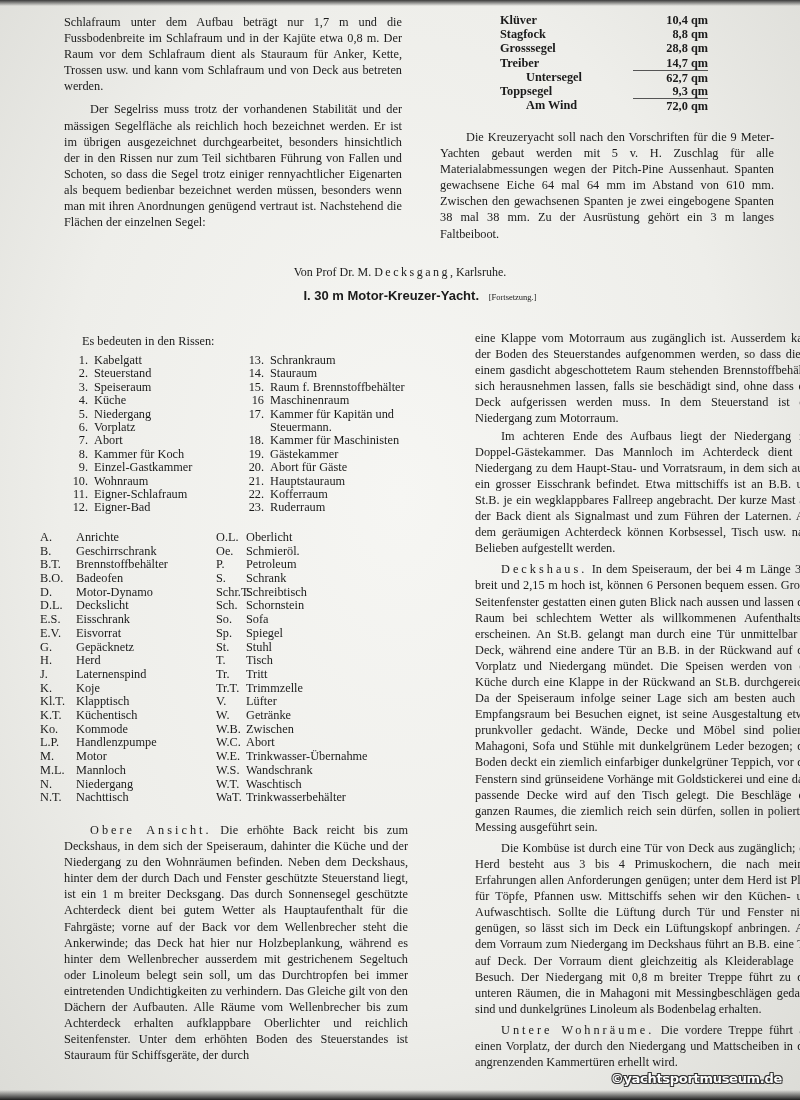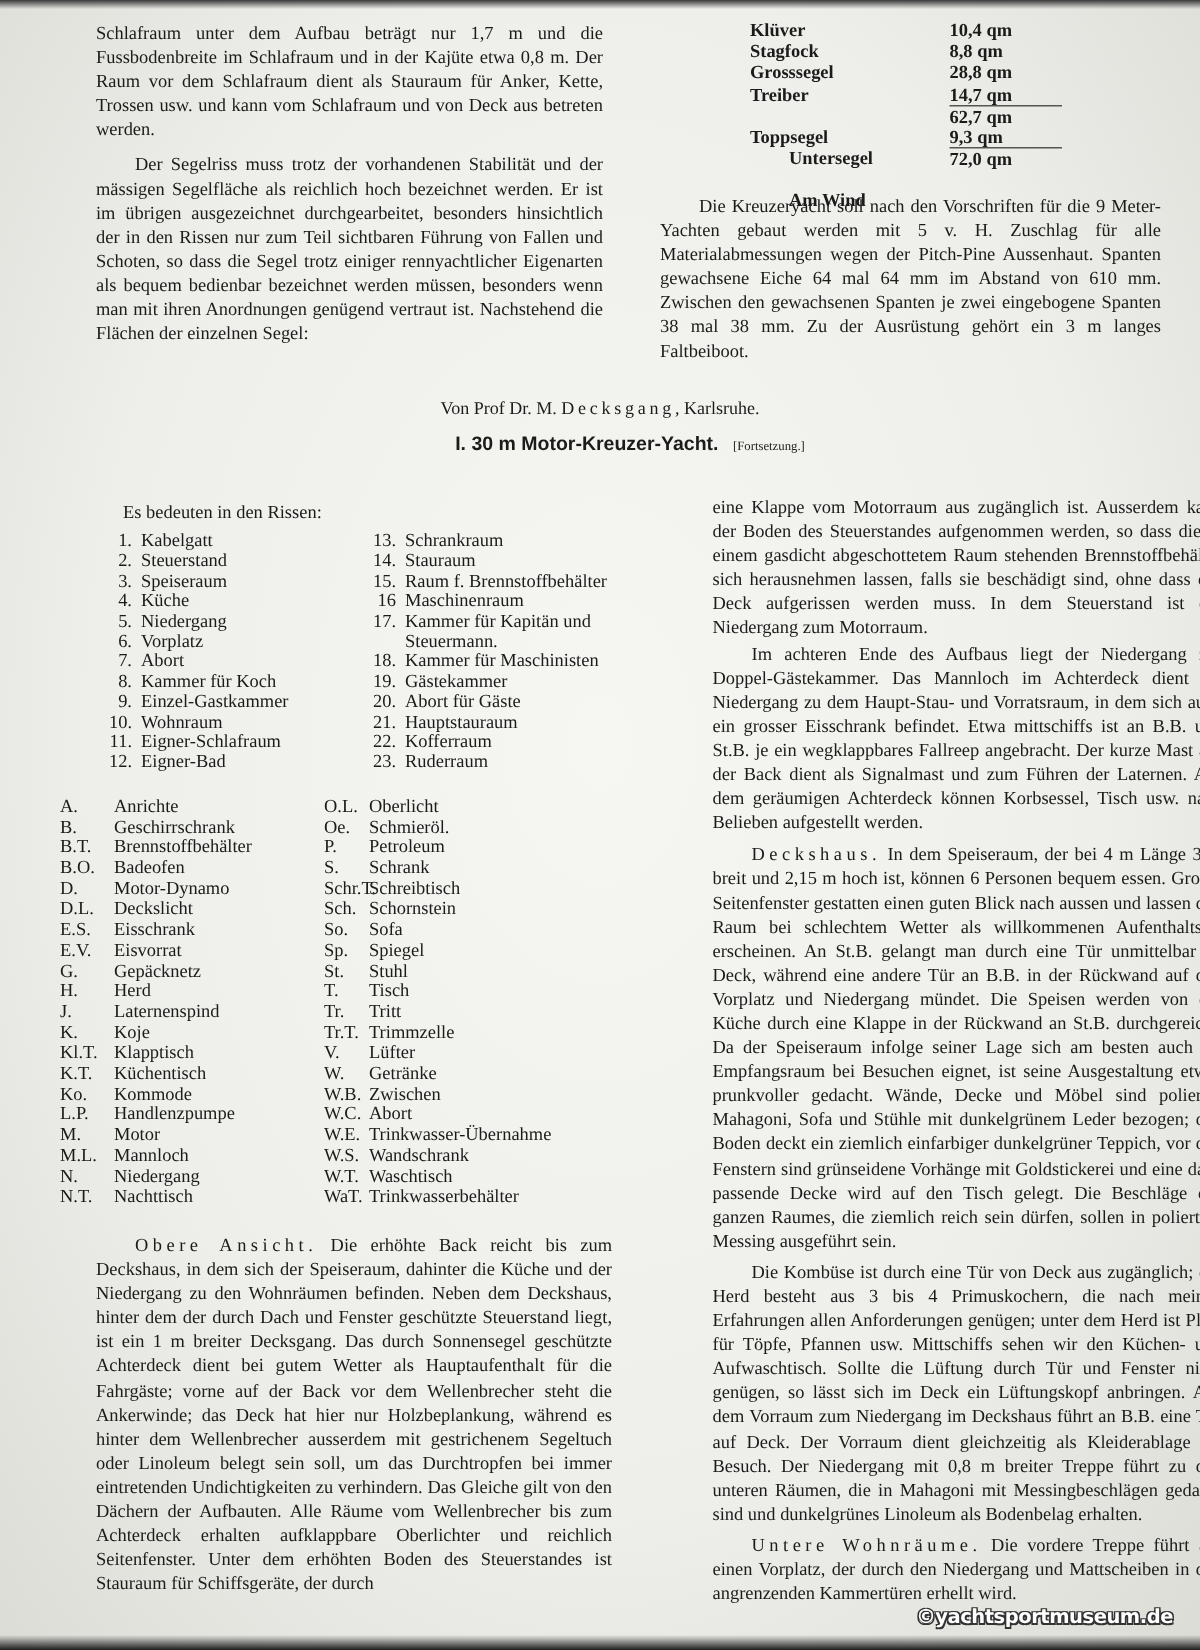"10,4 qm" .sail-val { text-align: left -> right }
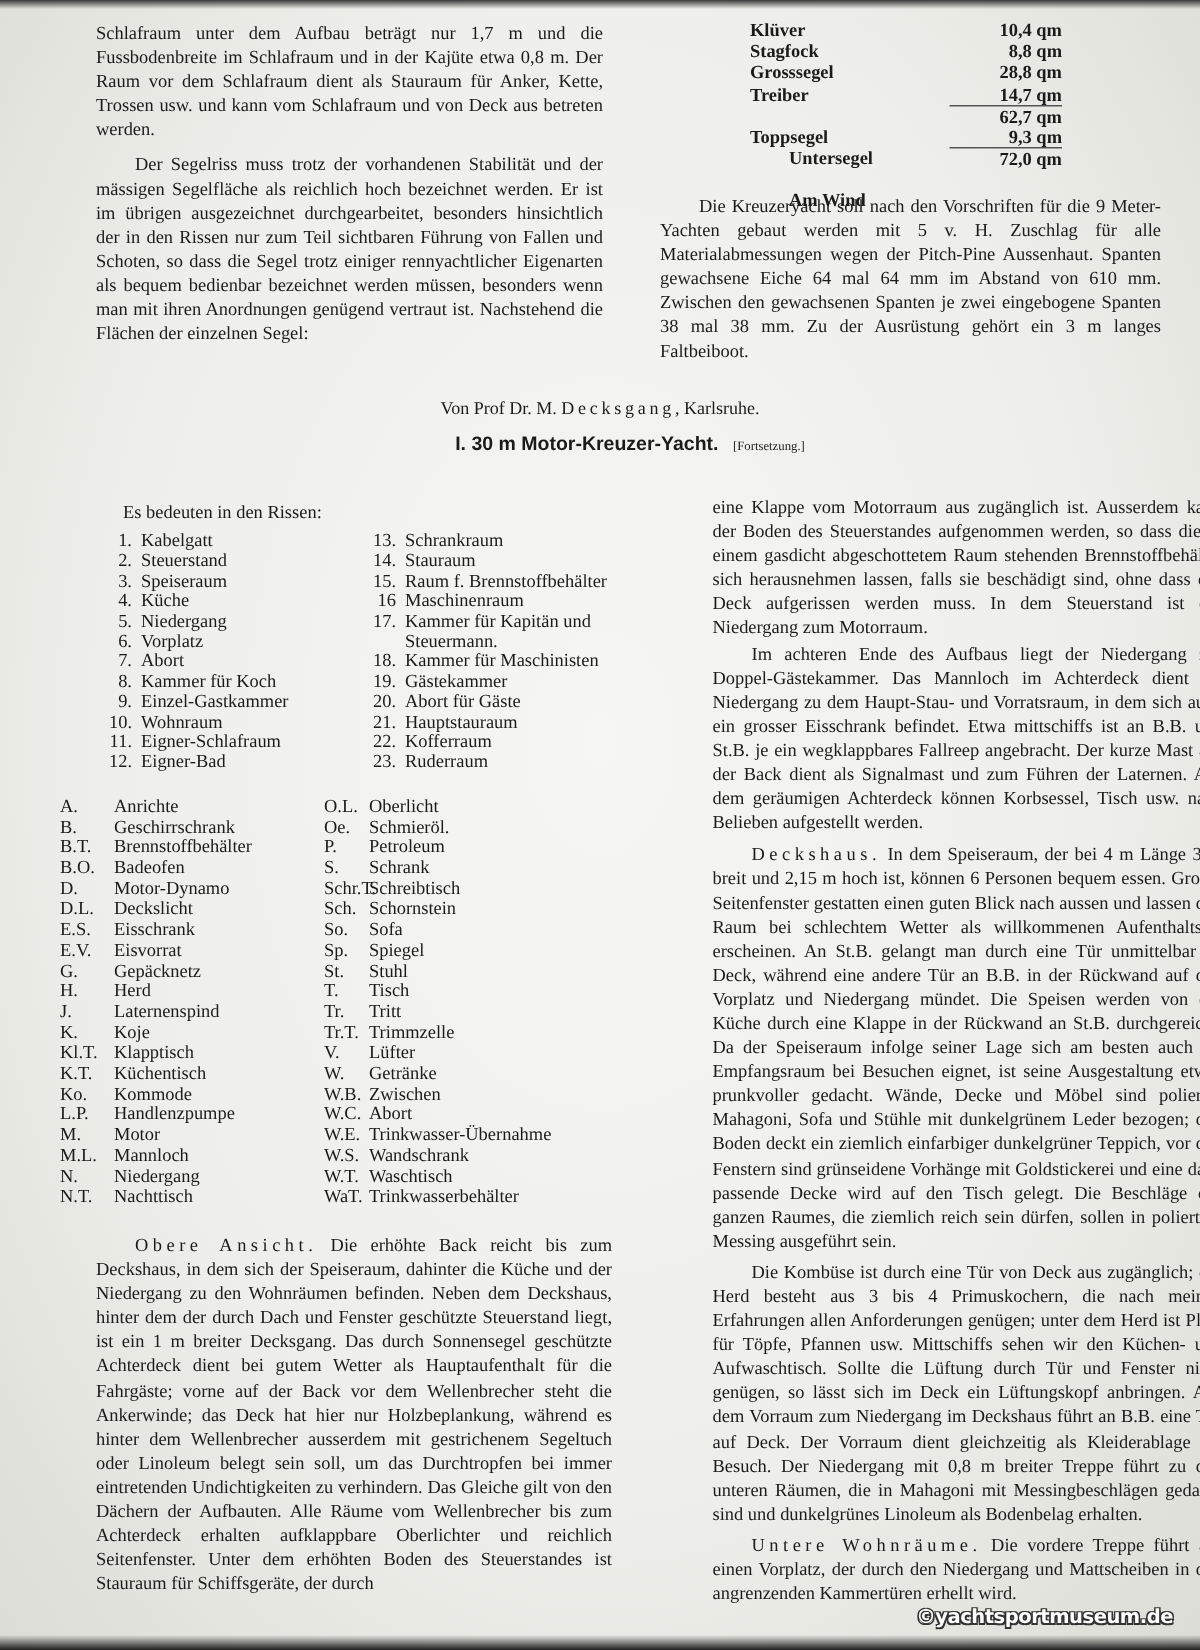"Untersegel" .sail-row.sub .sail-name { margin-top: 28px -> none }
